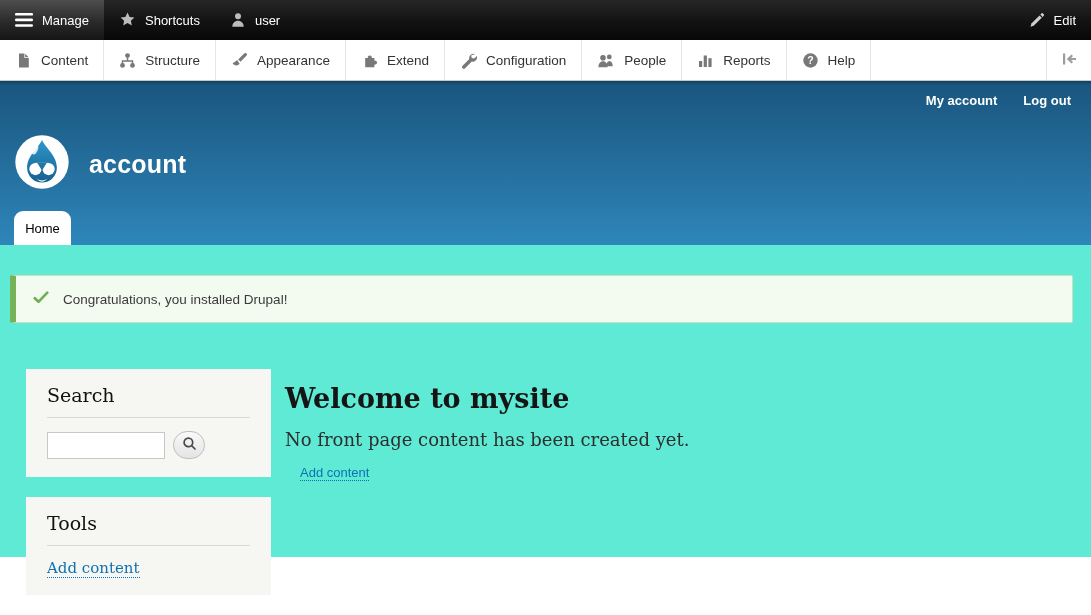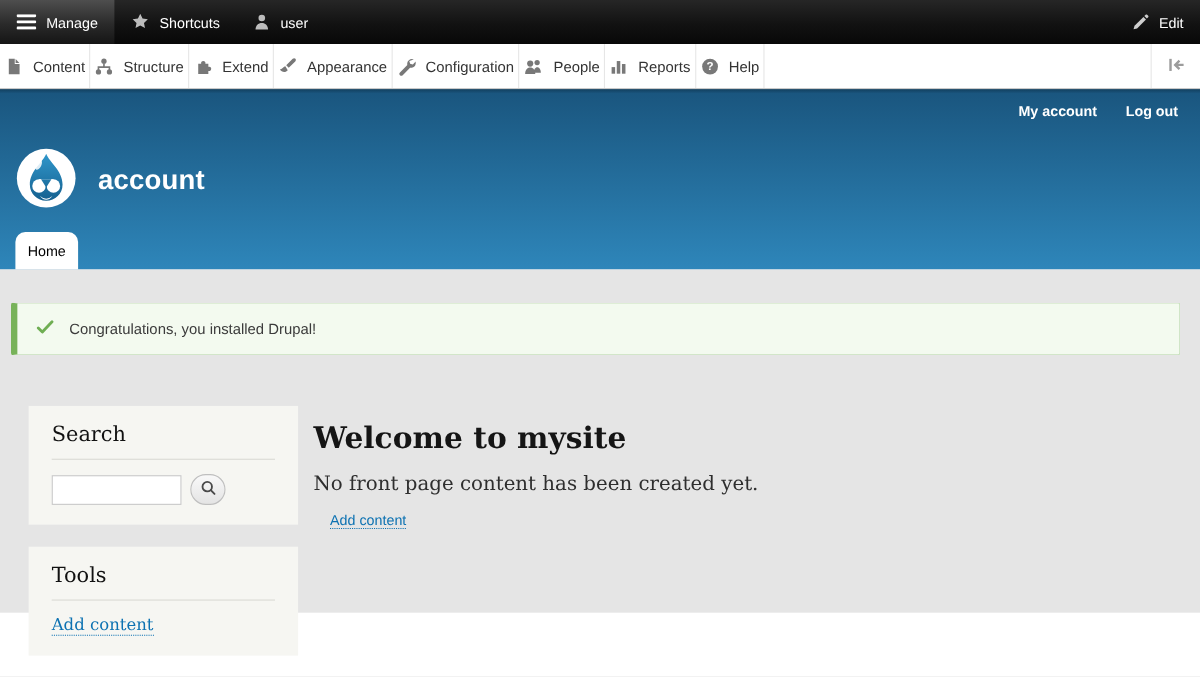"Content" .tb-item { padding: 0 4px -> 0 15px }
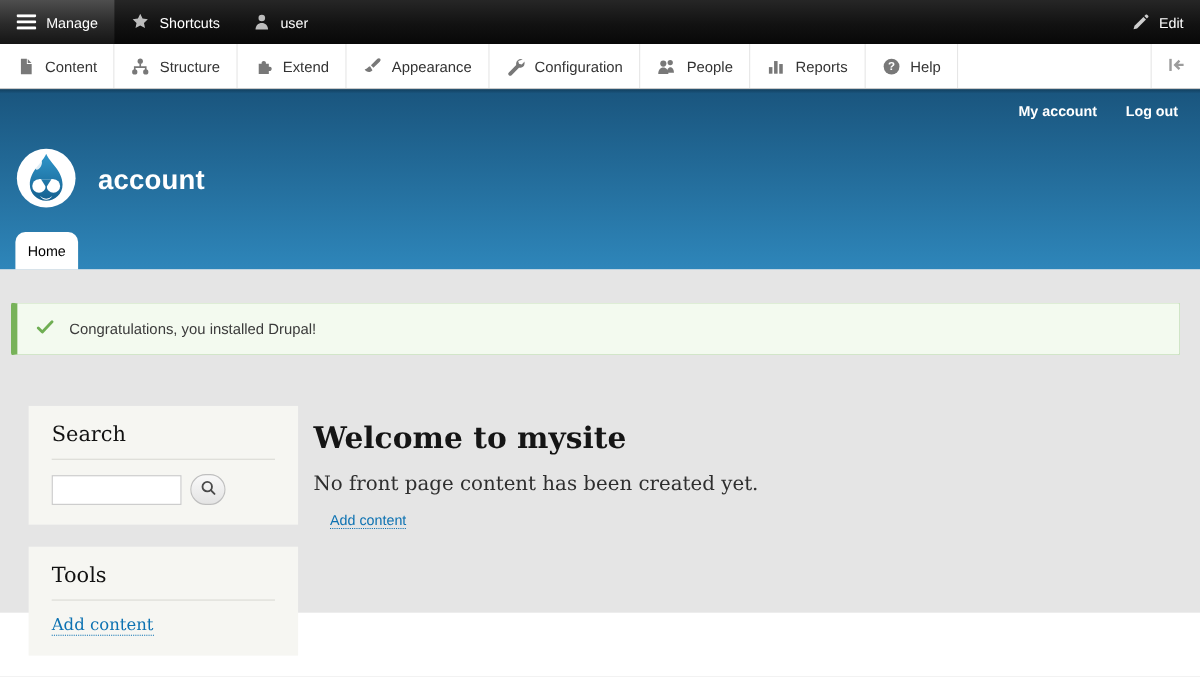"Extend" div.tb-item { order: before "Appearance" -> after "Appearance" }
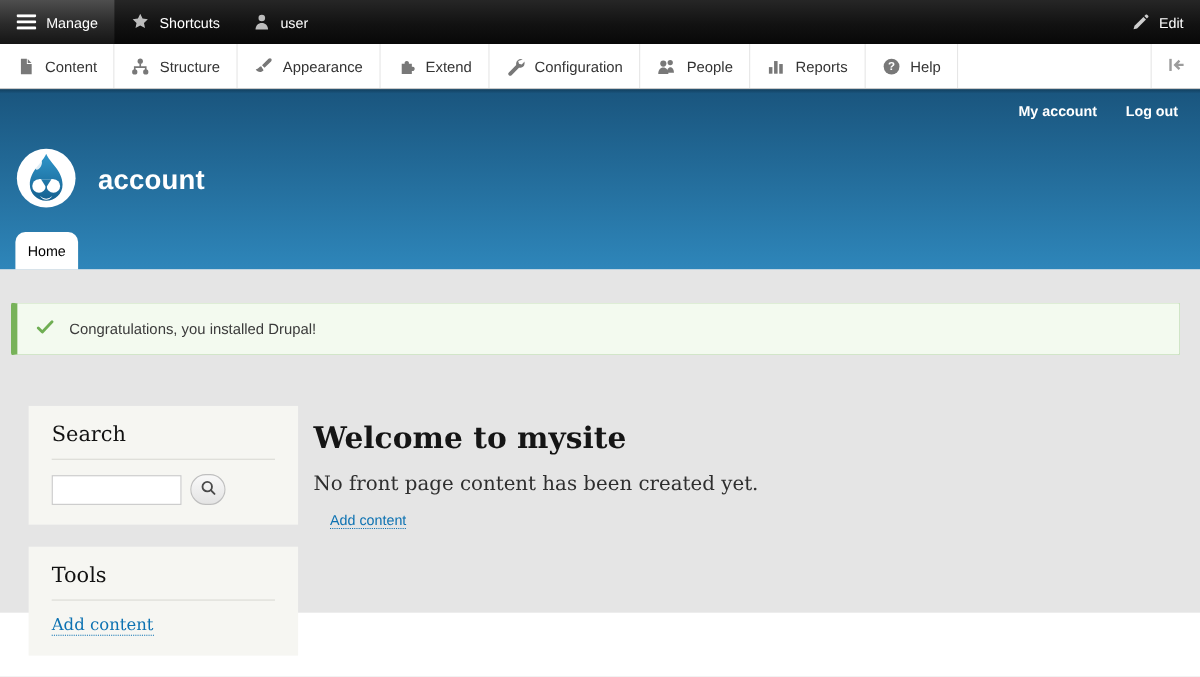"Congratulations, you installed Drupal!" .page { background: #e5e5e5 -> #5eead4 }
